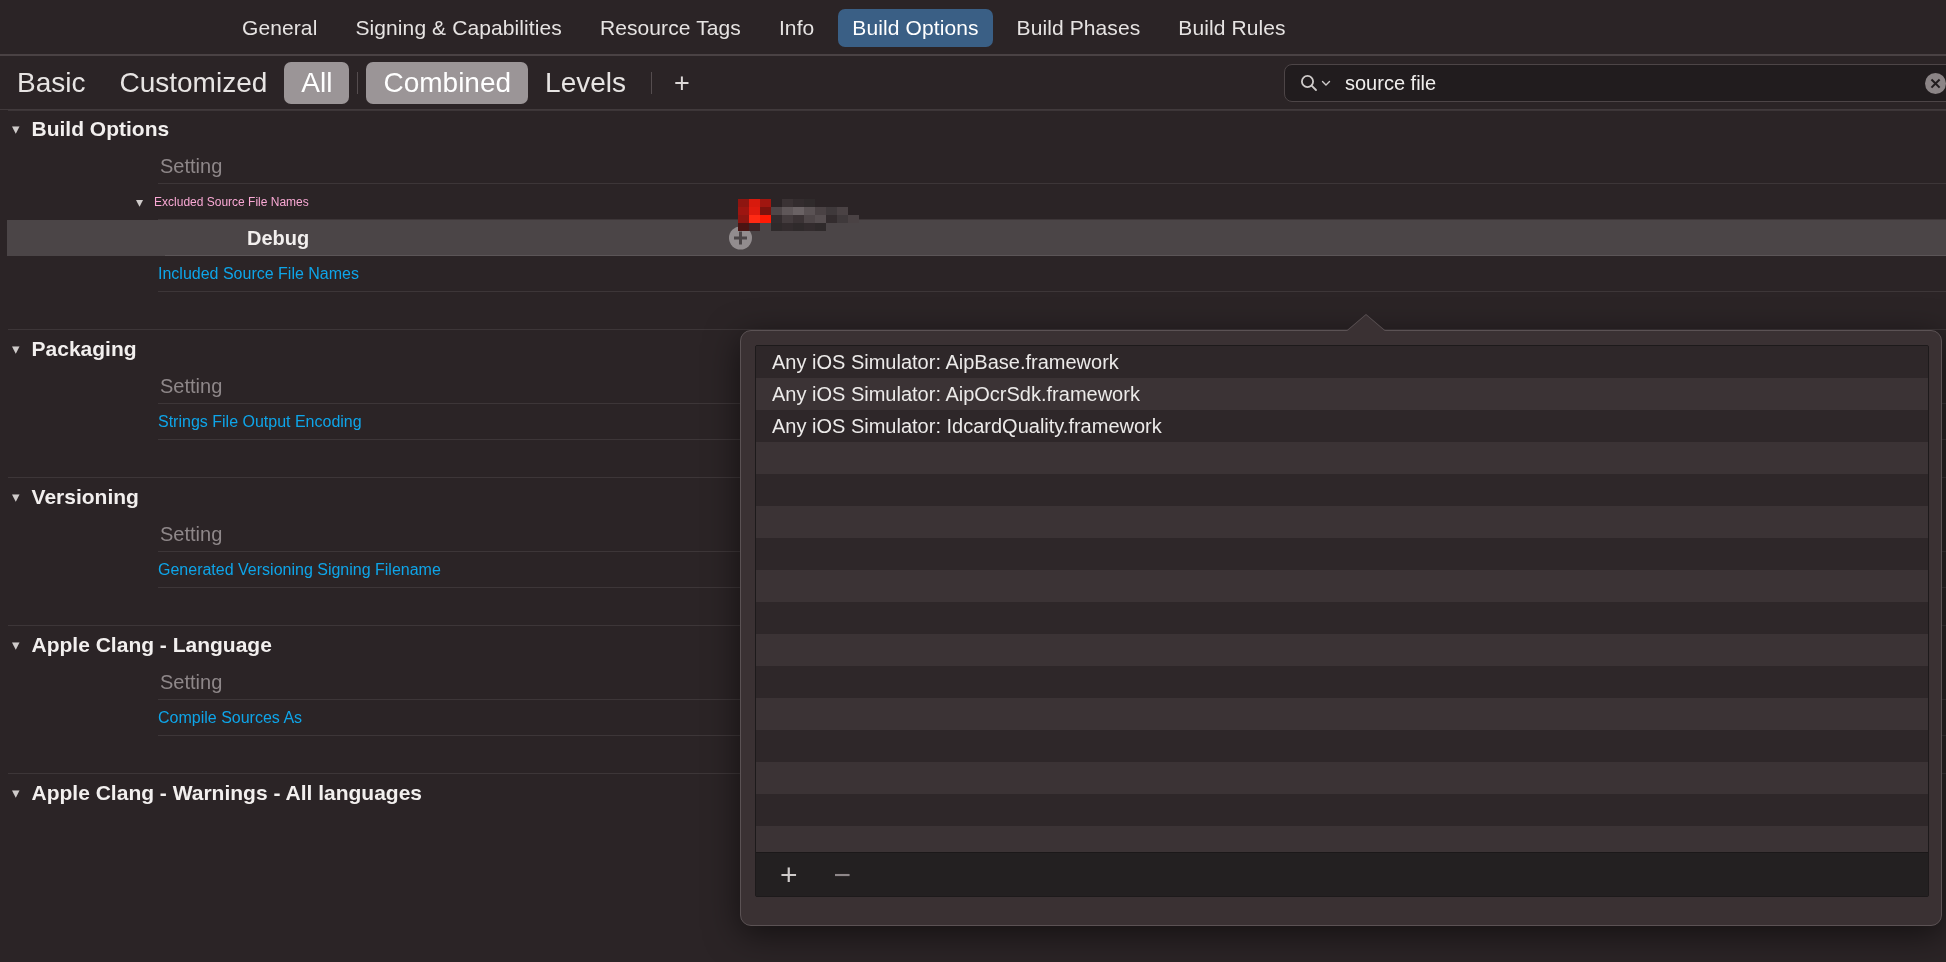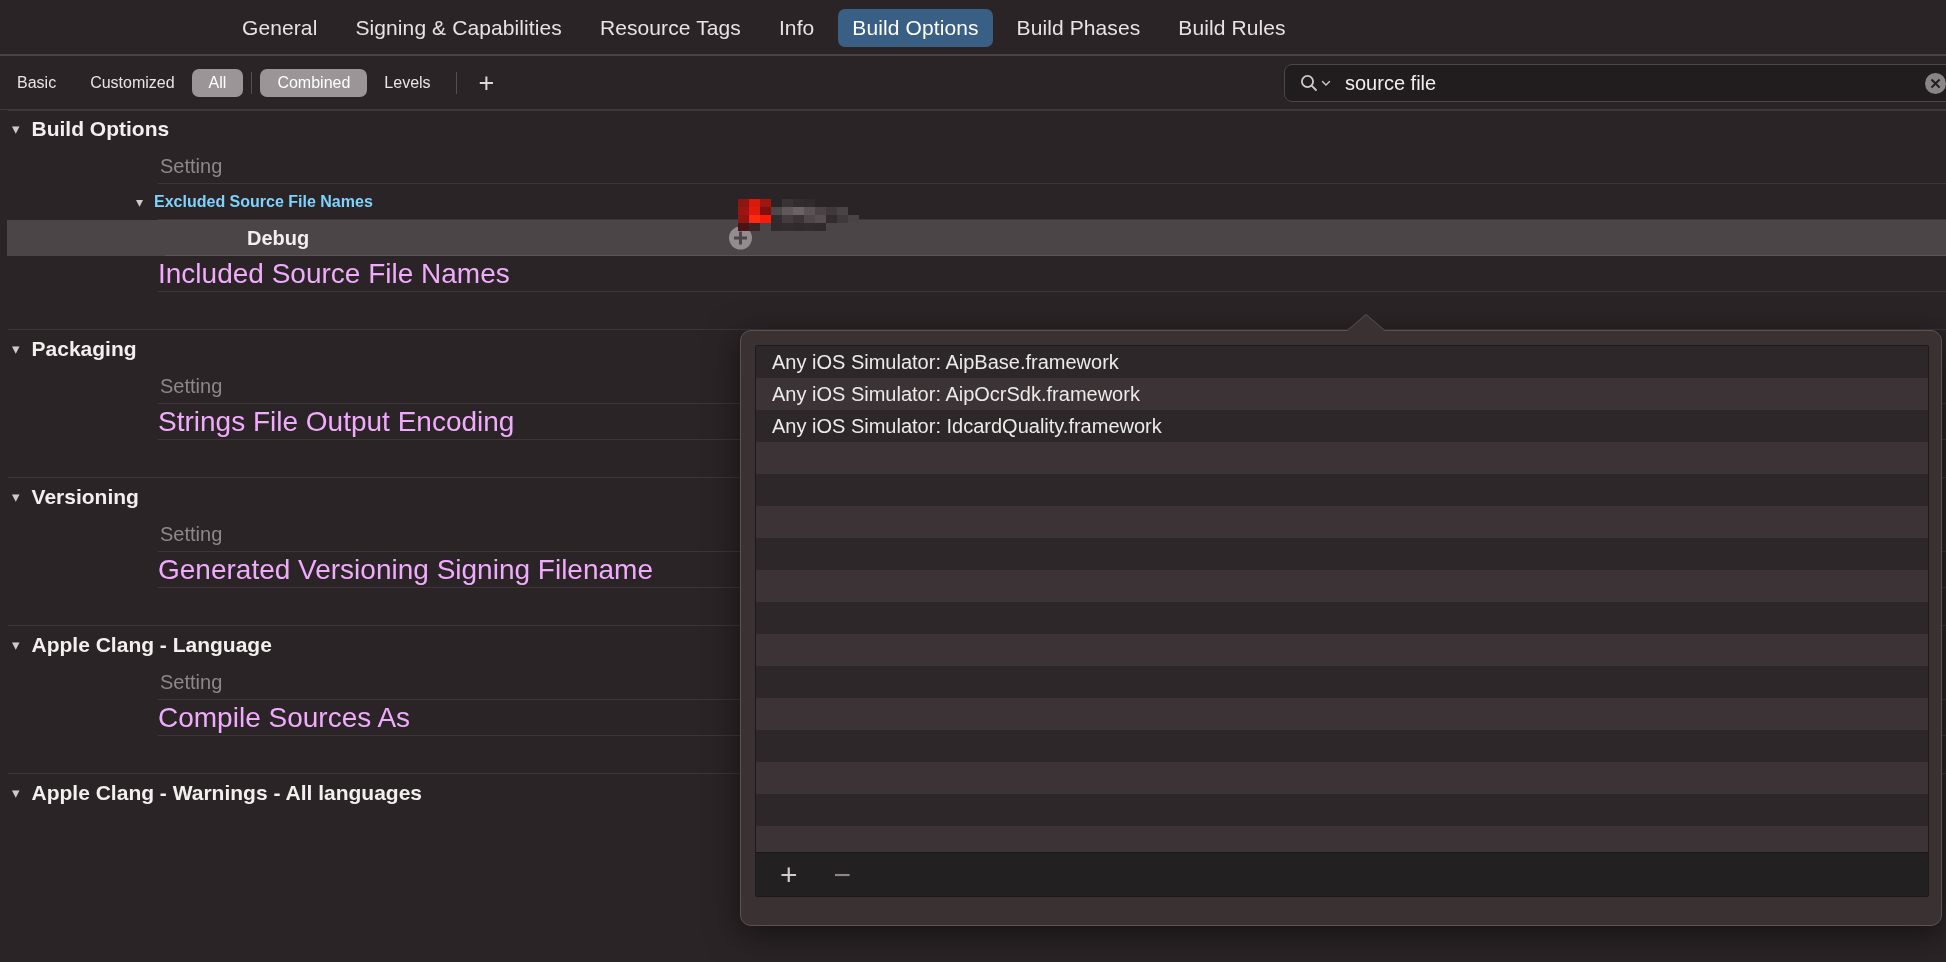"Basic" .seg { font-size: 16px -> 28px }
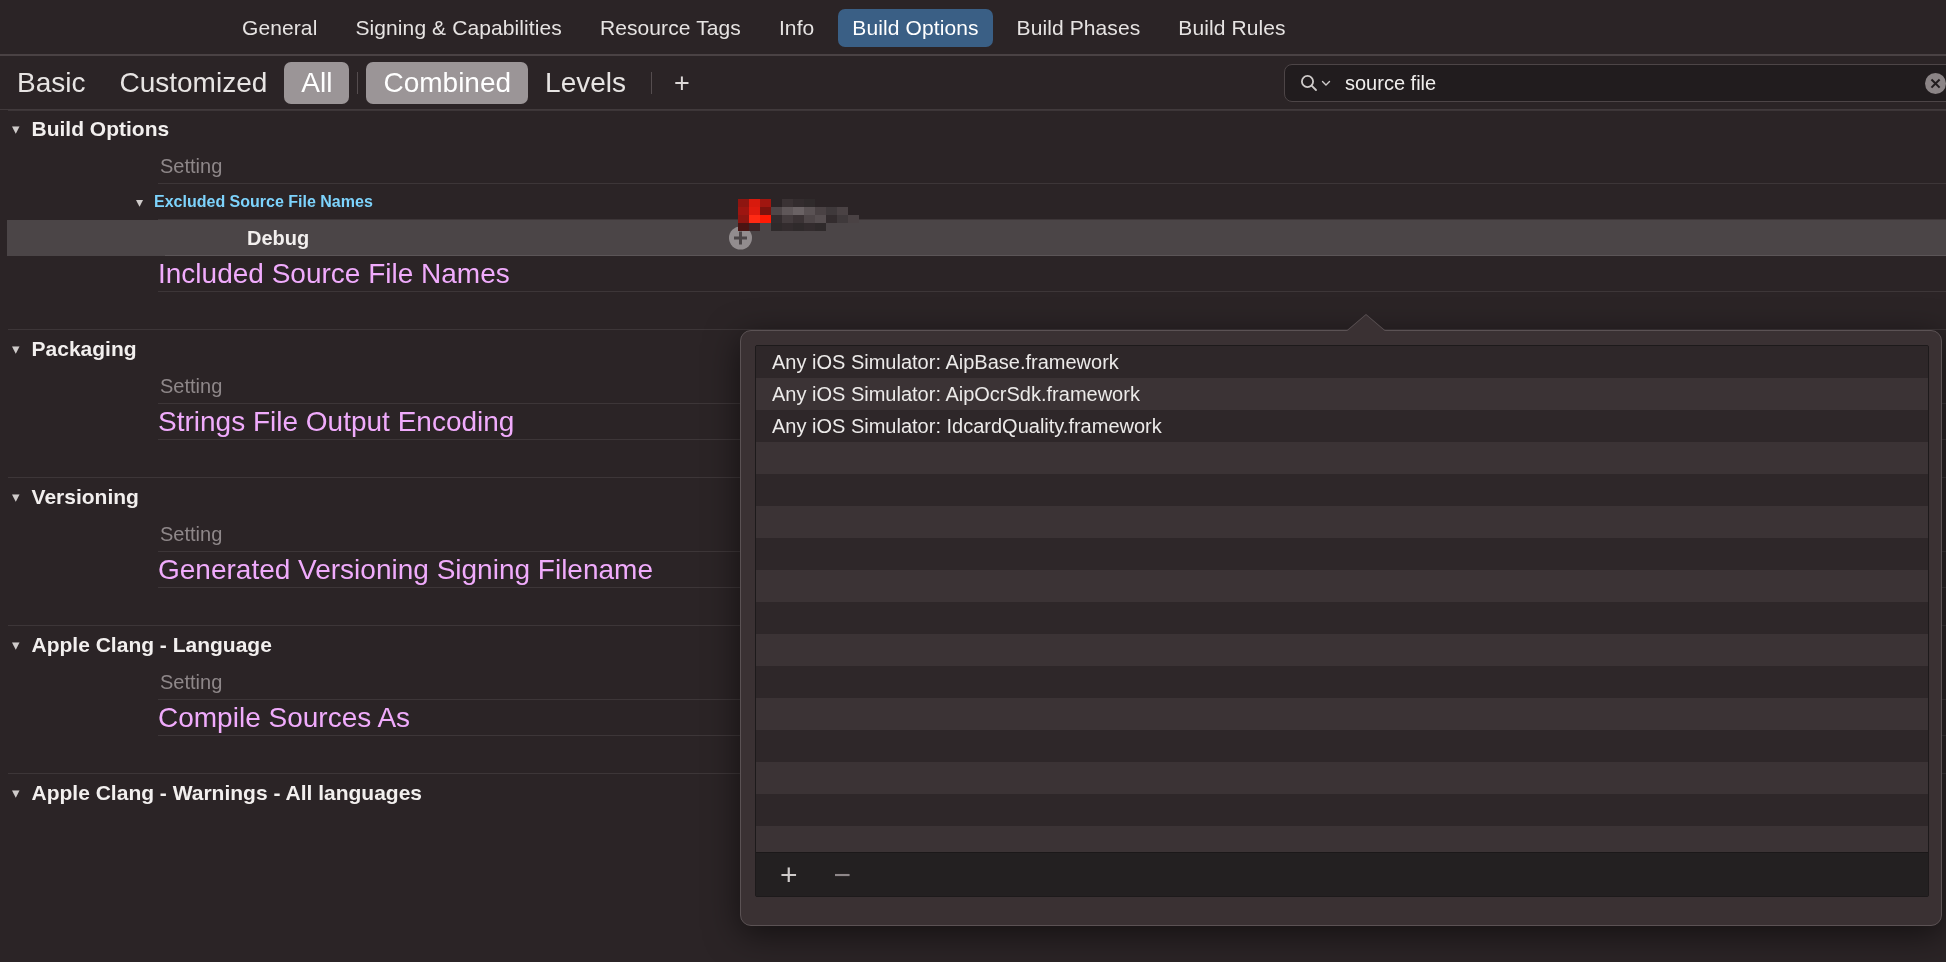"Excluded Source File Names" .sub-head-text { color: #7dd3fc -> #f9a8d4; font-size: 16px -> 12px; font-weight: bold -> normal }
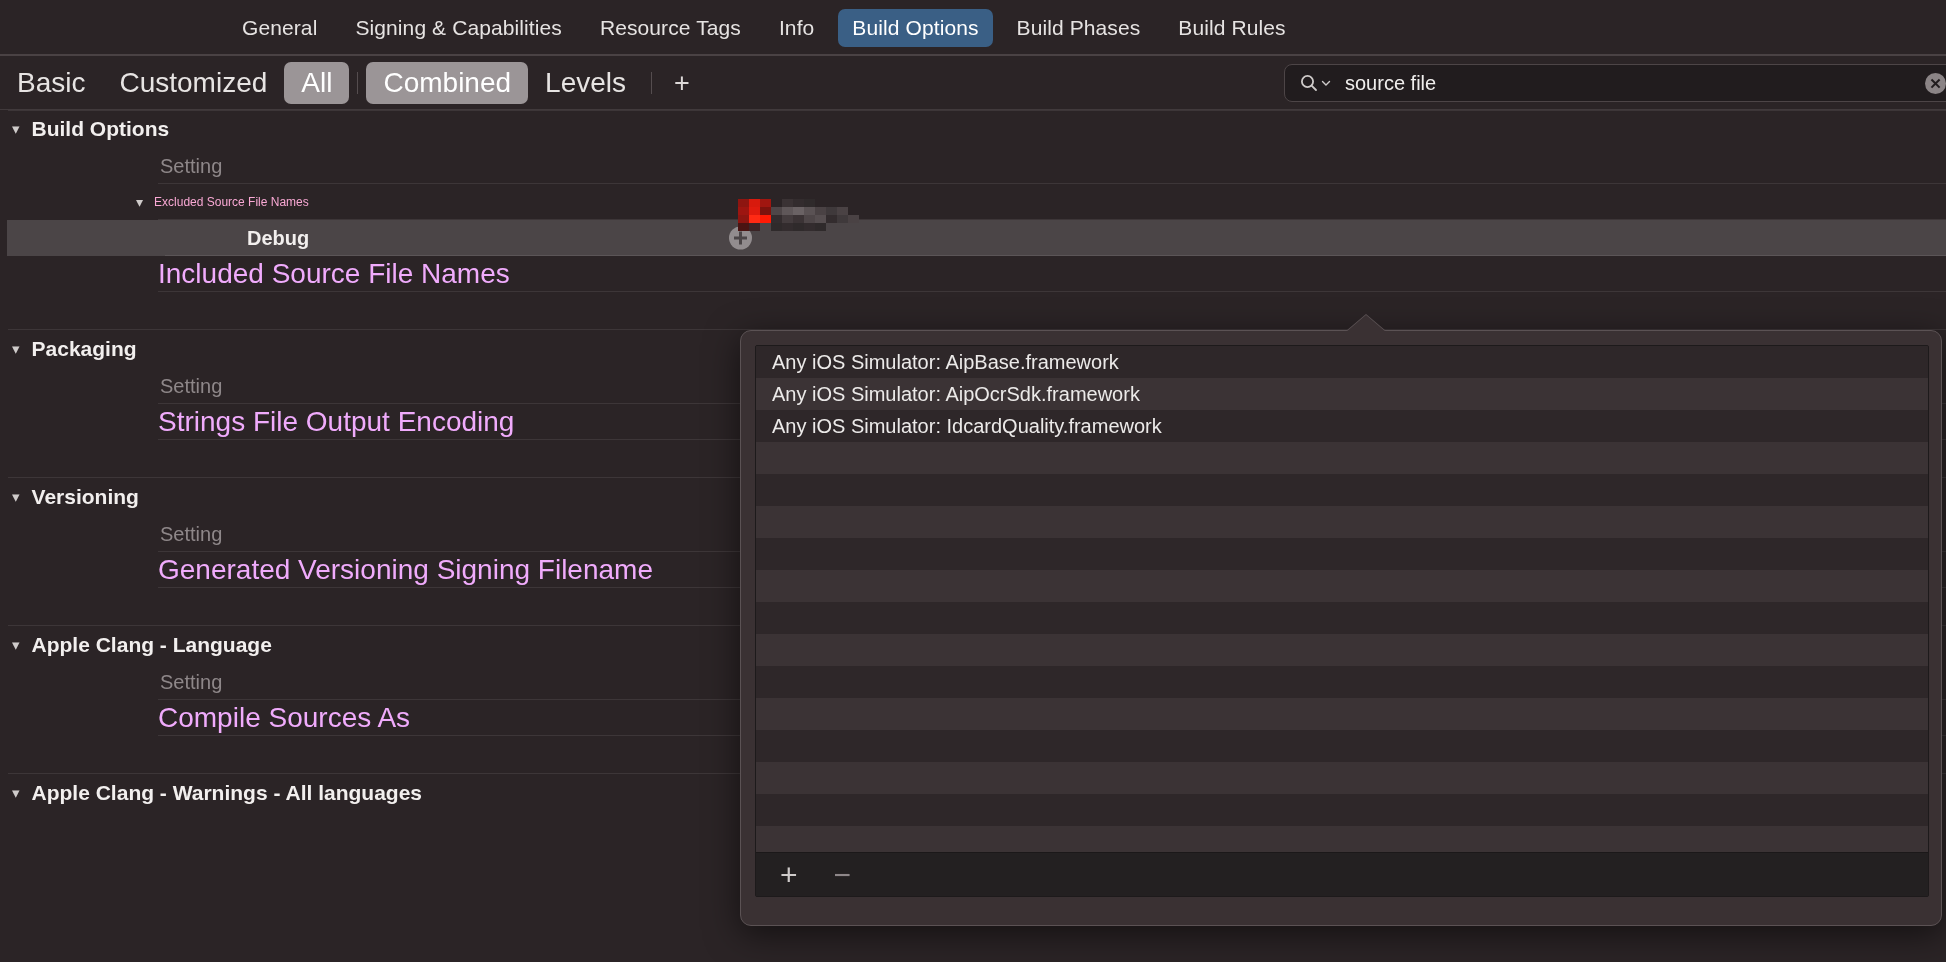"Included Source File Names" .name-text { color: #f0abfc -> #0ea5e9; font-size: 28px -> 16px }
